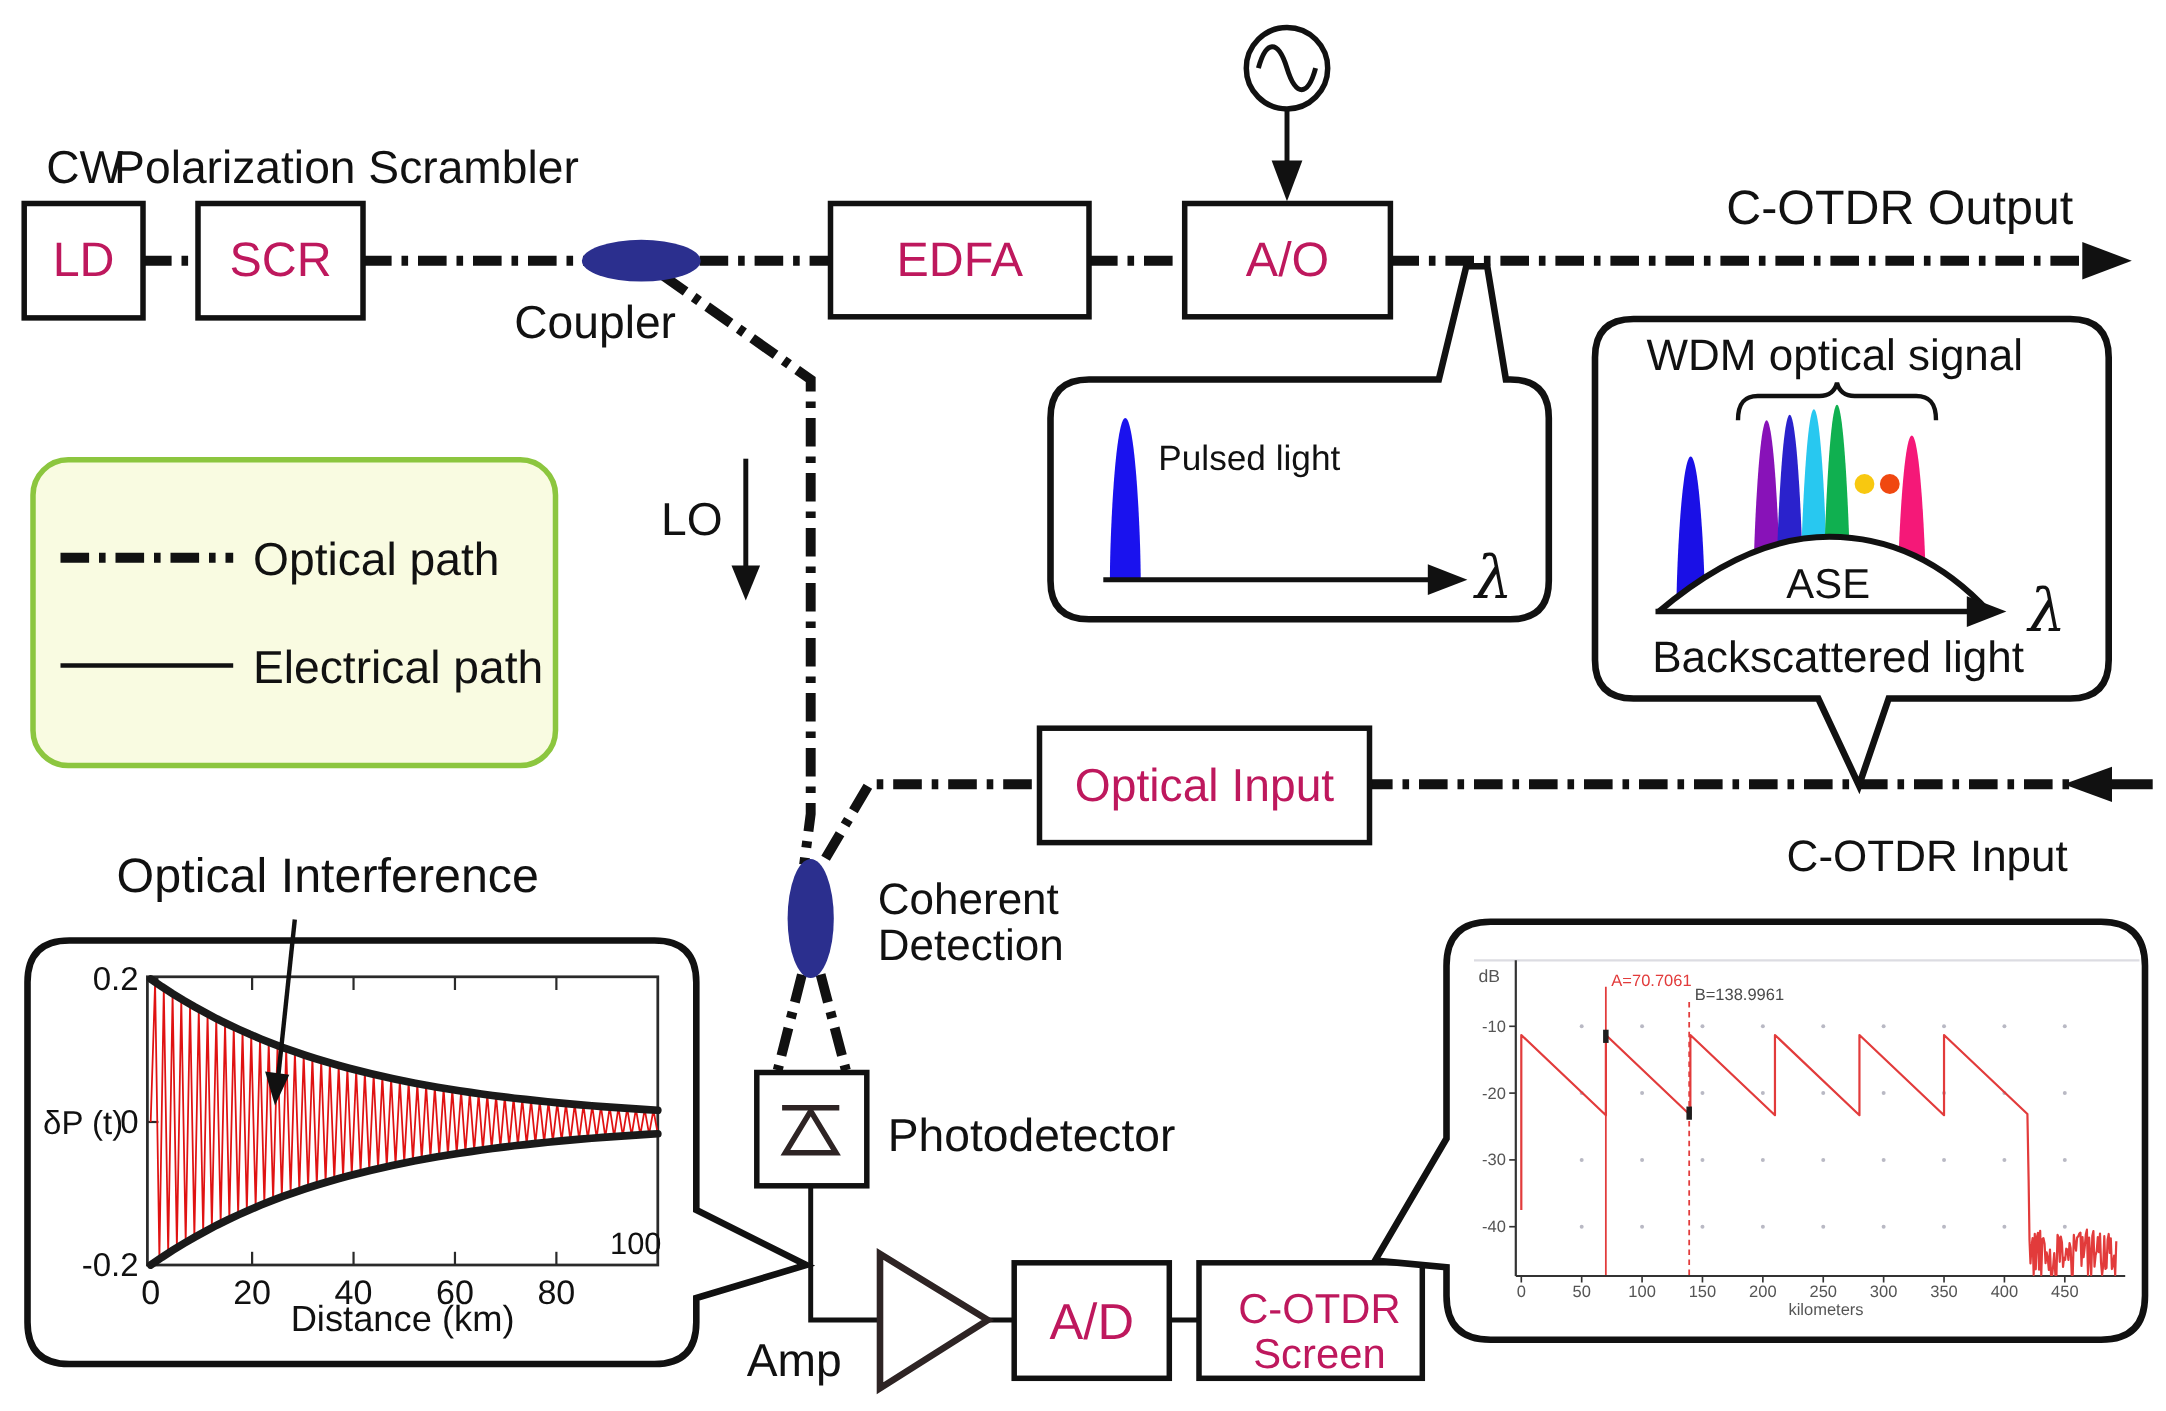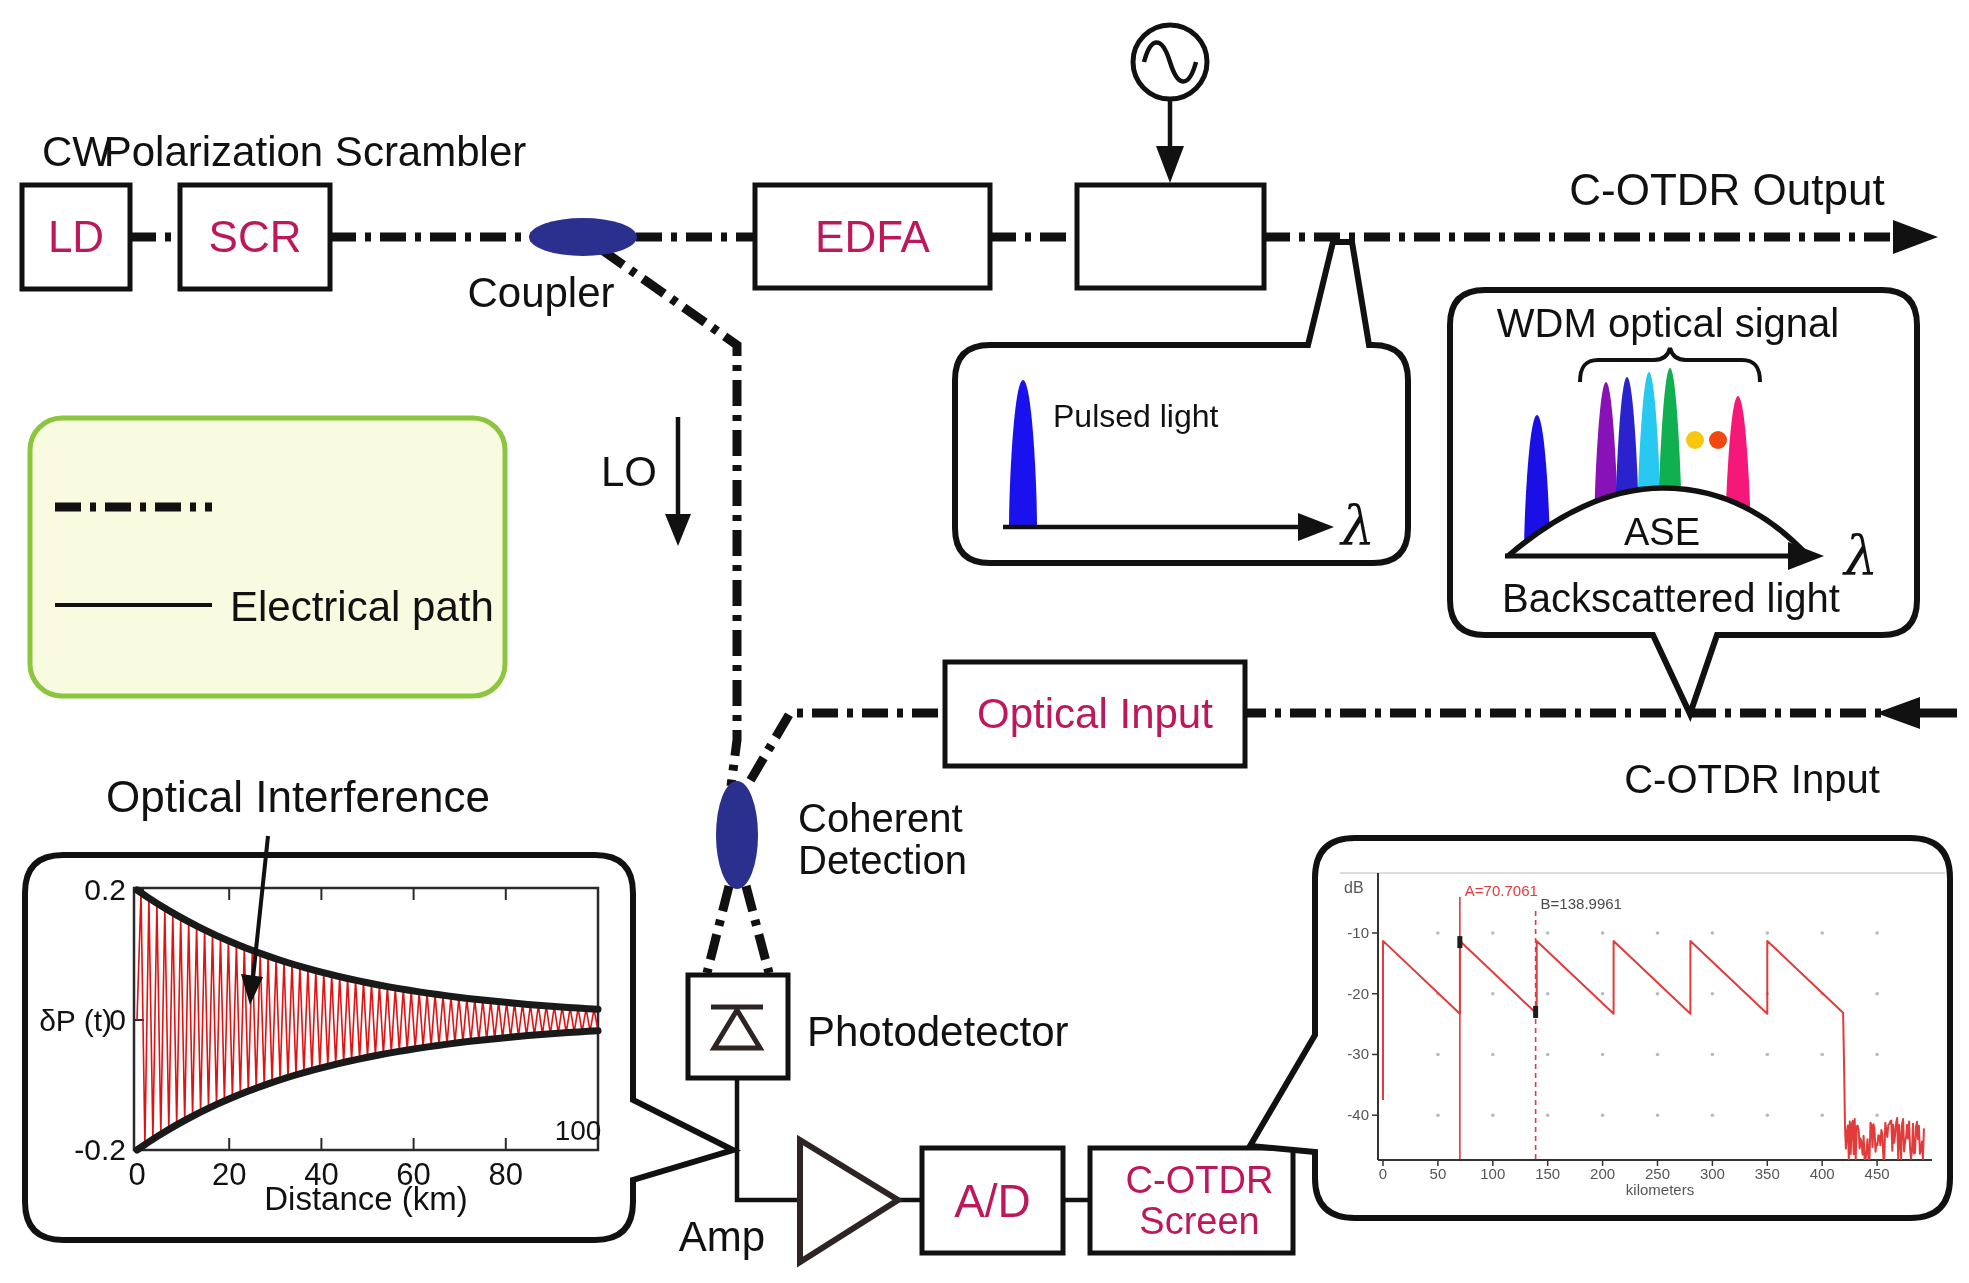"A/O" div.boxlbl { html: none -> <div>A/O</div> }
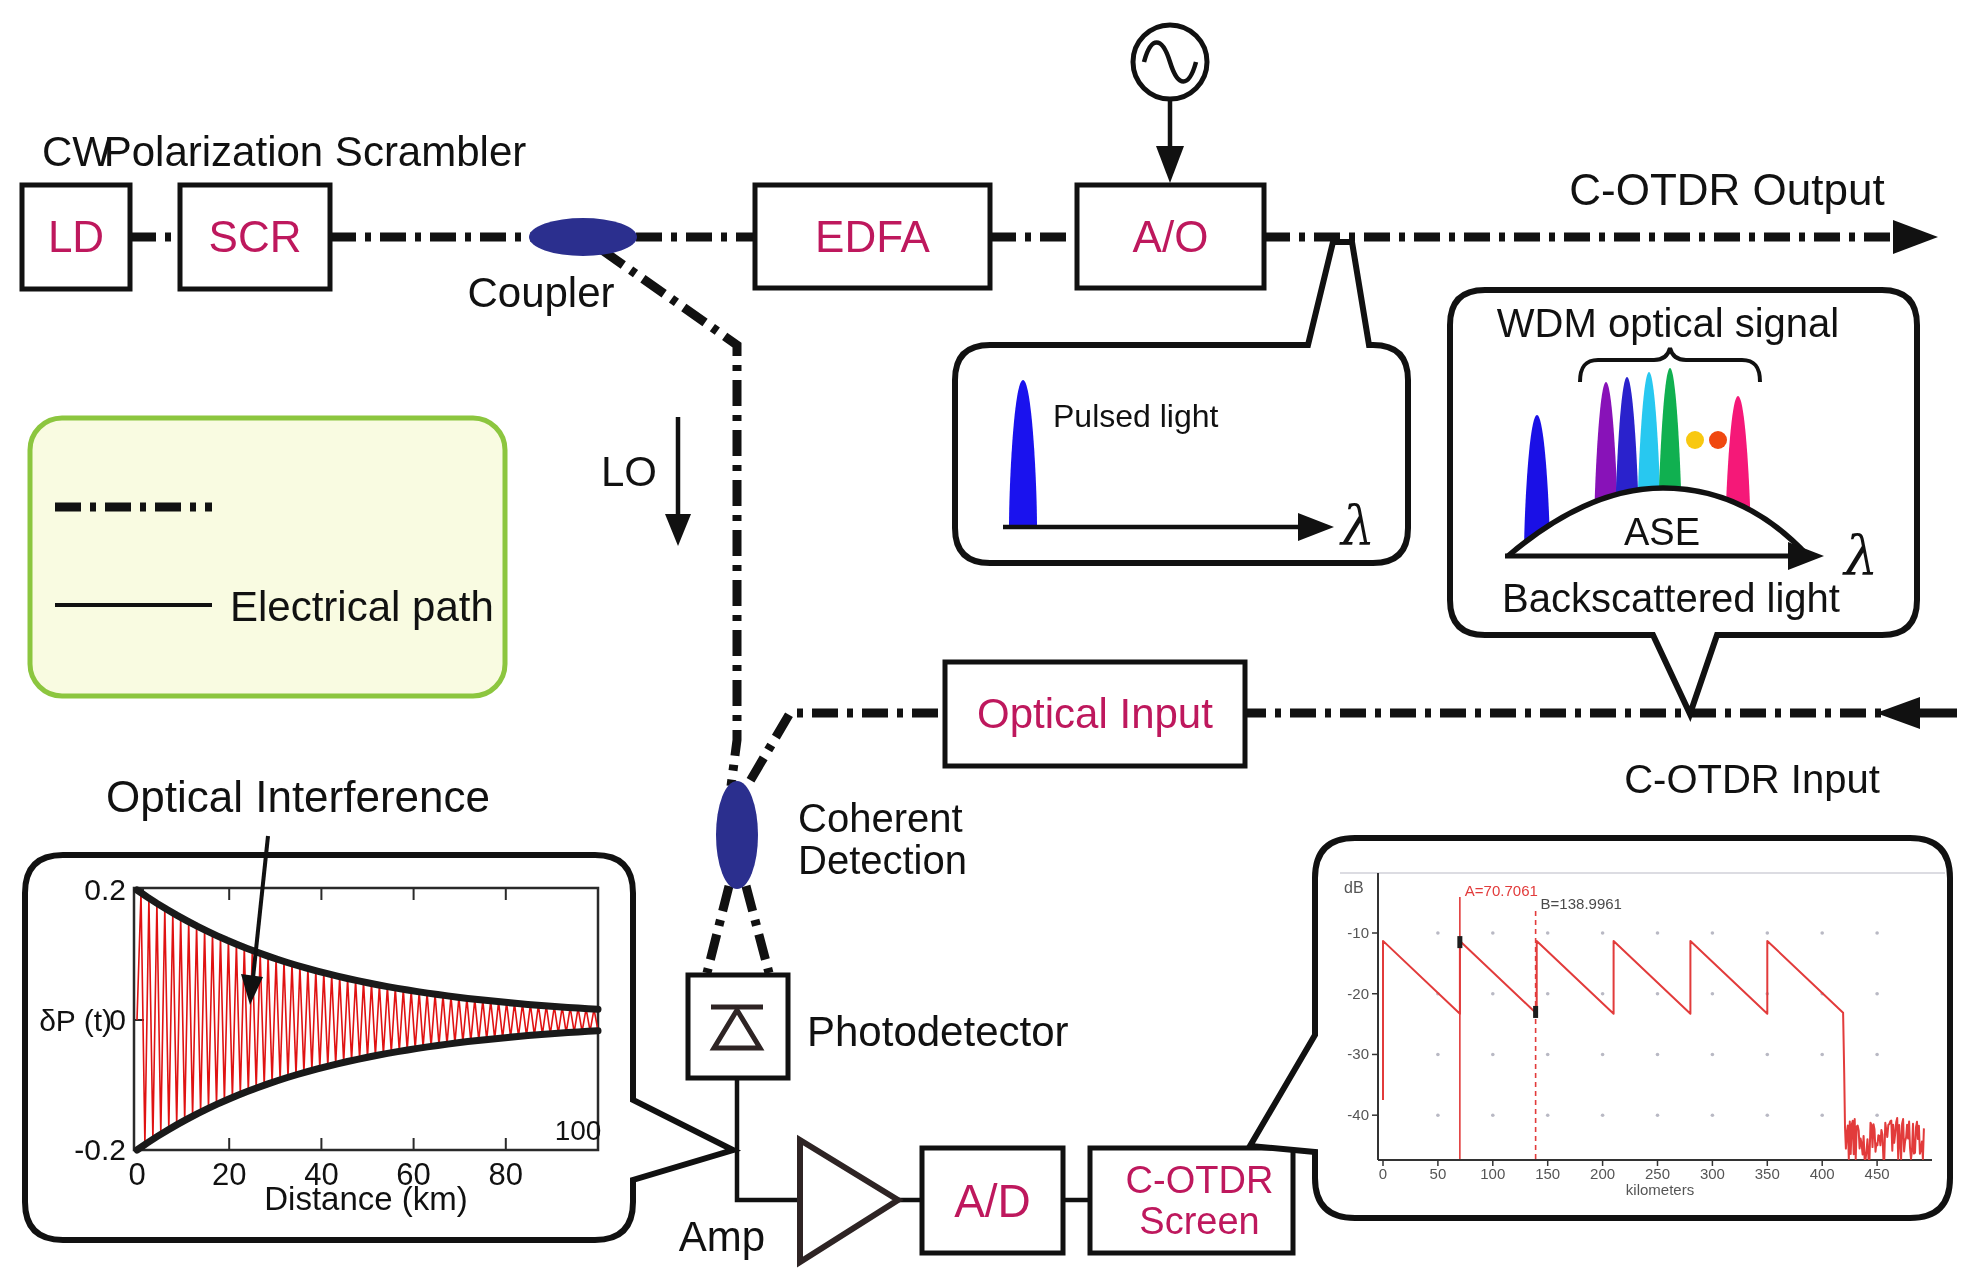"Optical path" div.lbl { html: none -> <div>Optical path</div> }
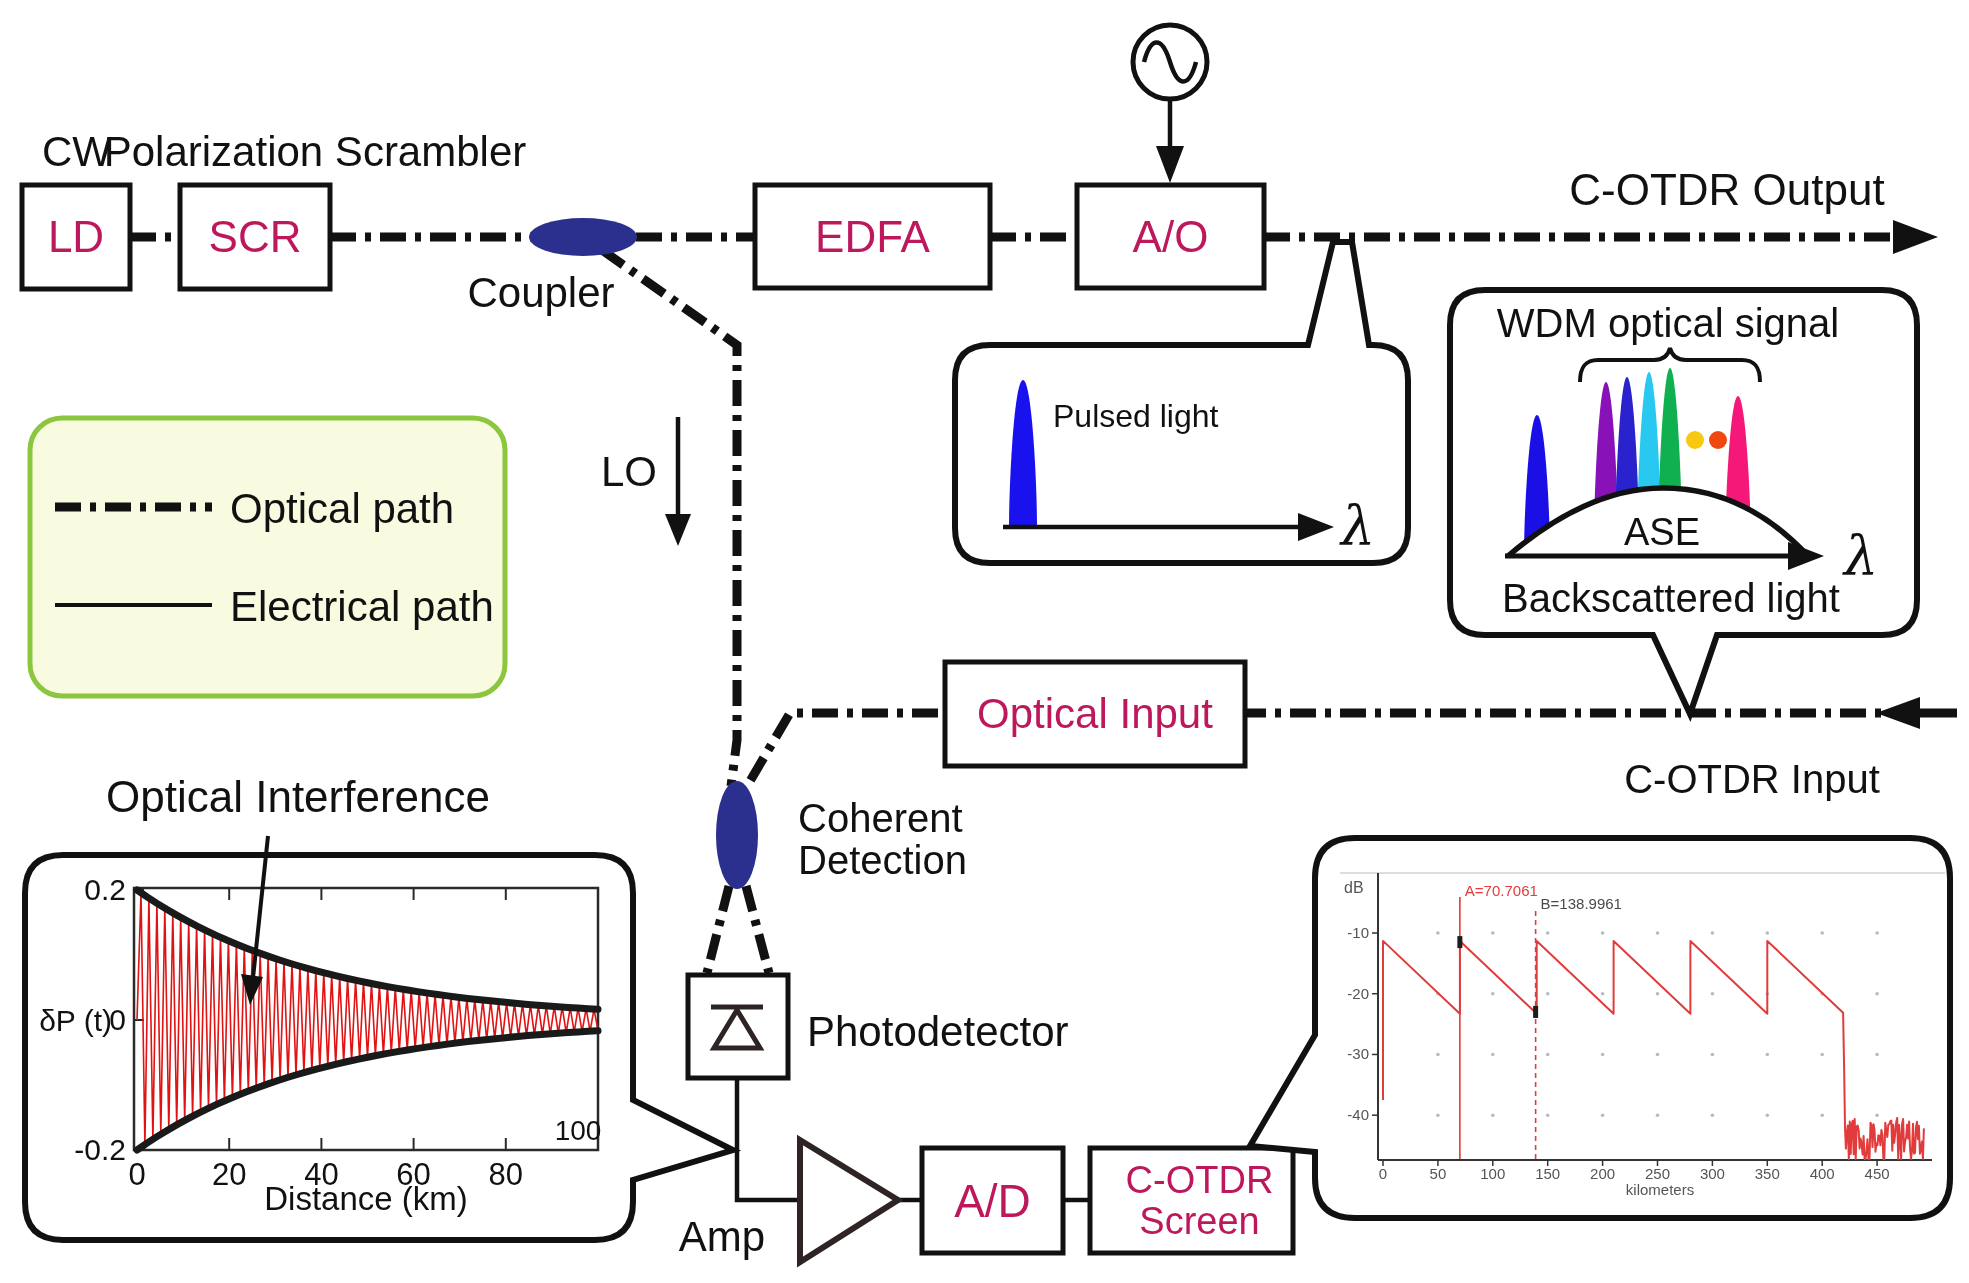"C-OTDR Screen" div.boxlbl { align-items: none -> flex-end }
